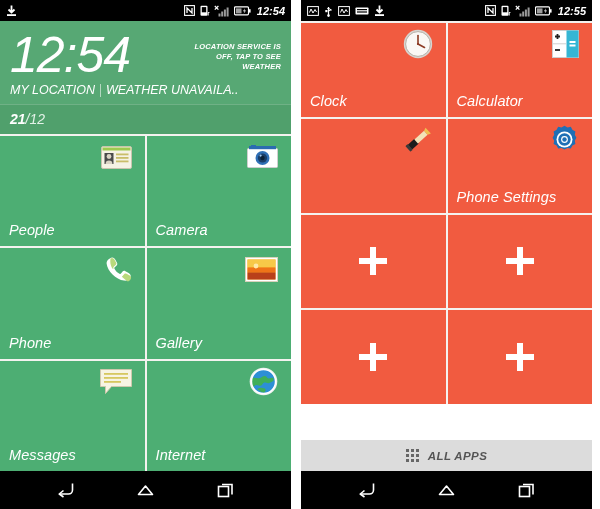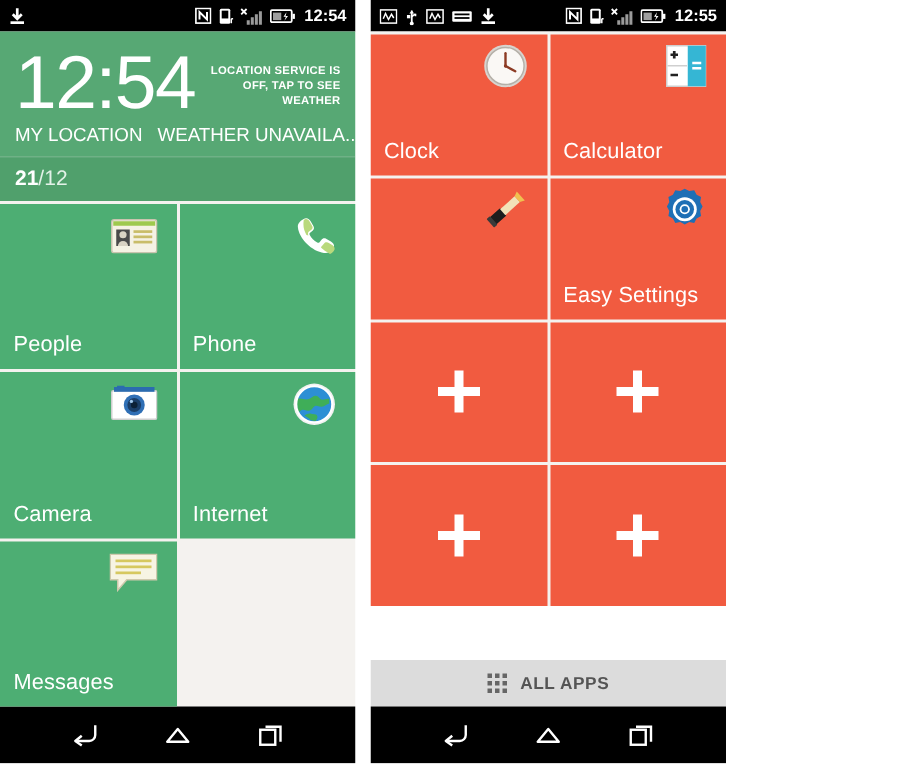"12:54" .phone { font-style: none -> italic; width: 237px -> 291px }
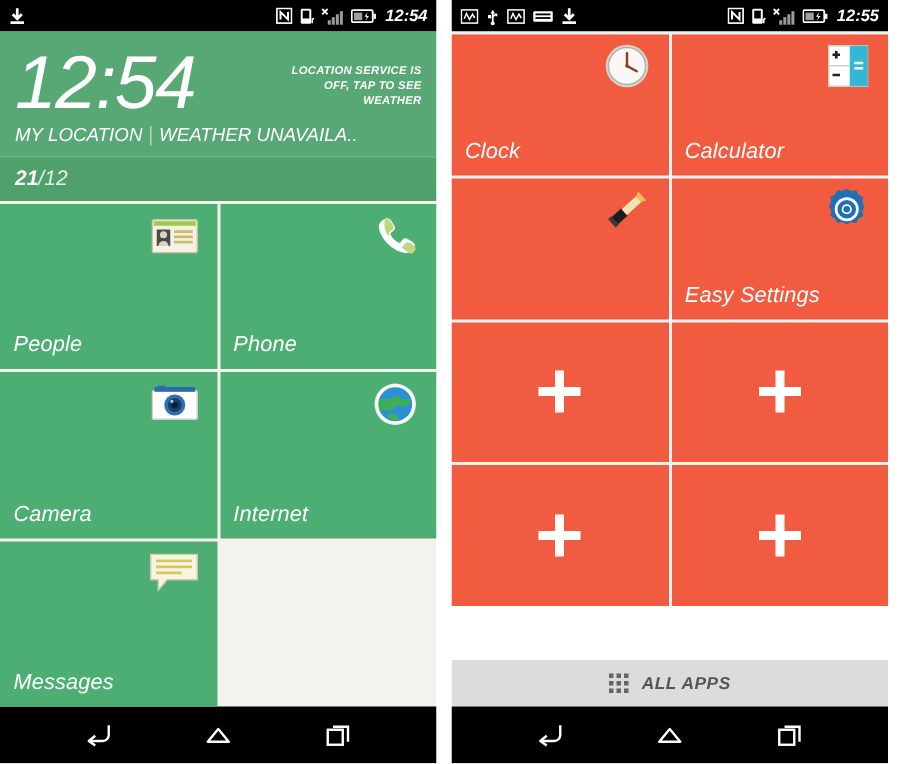"Easy Settings" div.tile-label { text: Easy -> Phone }
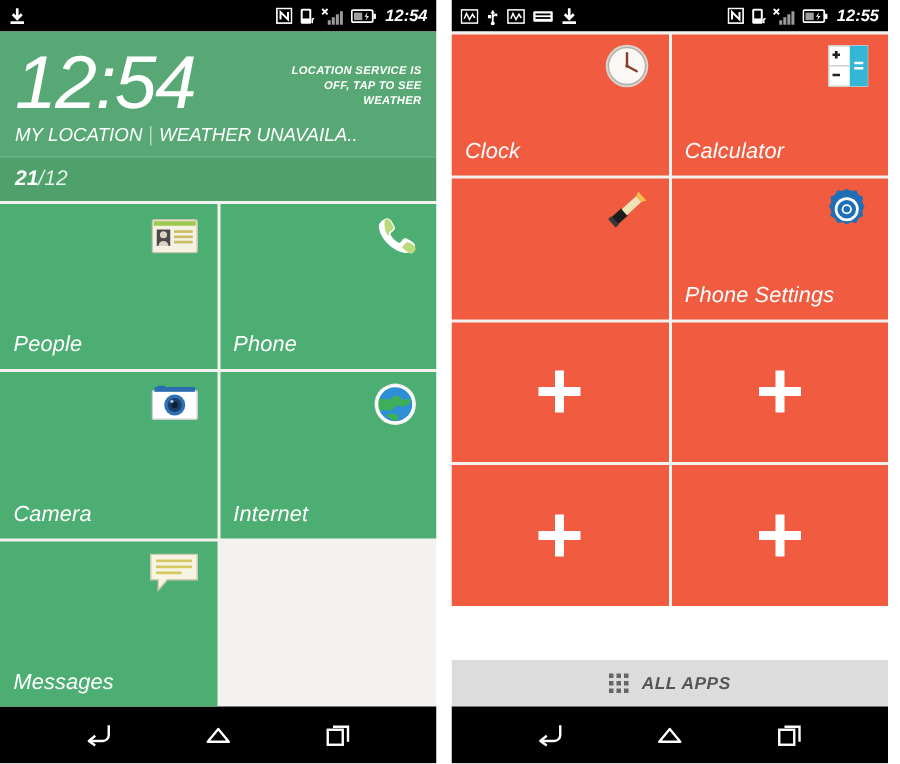"Phone" div.tile { order: before "Camera" -> after "Camera" }
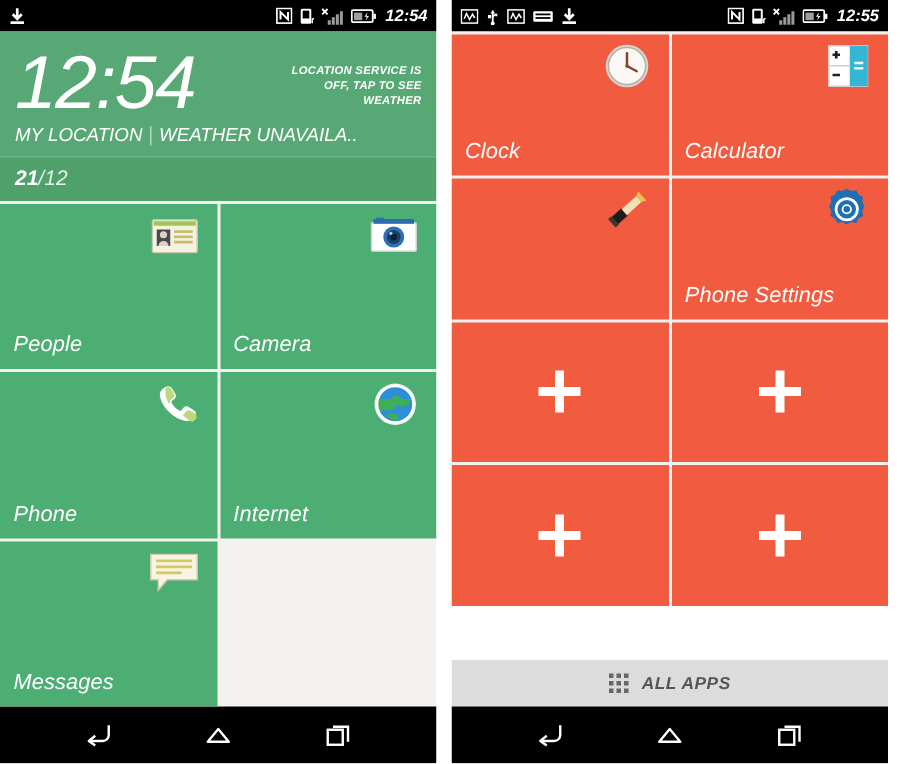"Gallery" div.tile { html: none -> <div> <div> <svg> <rect></rect> <rect></rect> <rect></rect> <rect></rect> <rect></rect> <circle></circle> </svg> </div> <div>Gallery</div> </div> }
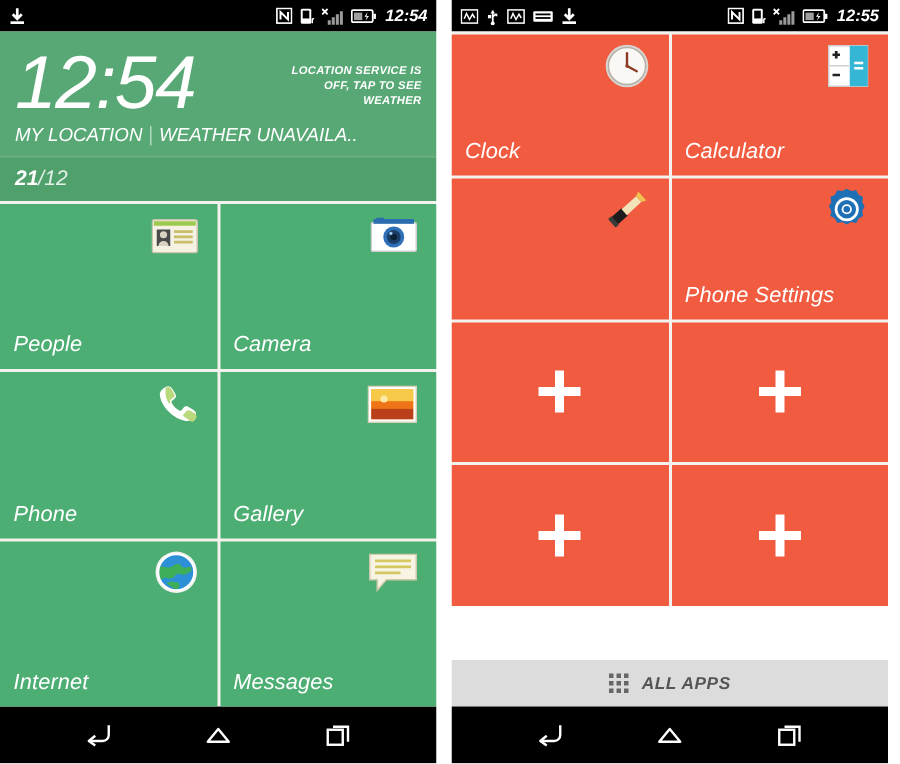"Internet" div.tile { order: before "Messages" -> after "Messages" }
